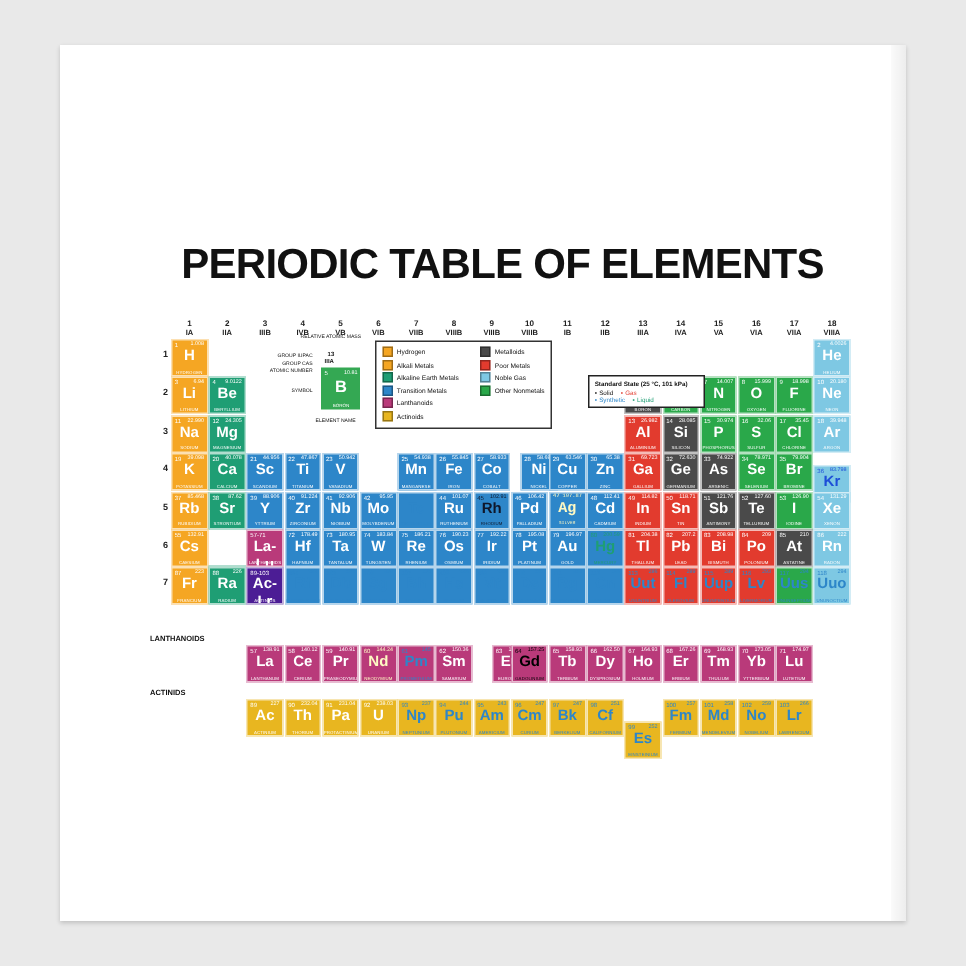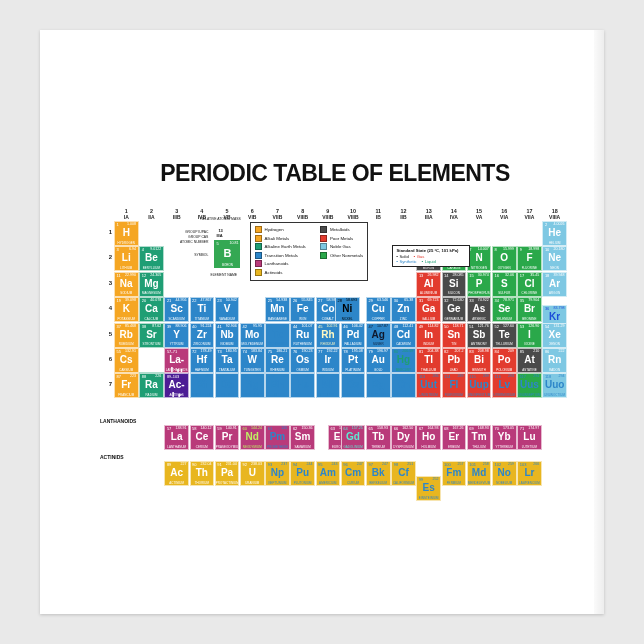"PERIODIC TABLE OF ELEMENTS" h1#title { font-size: 23px -> 28px }
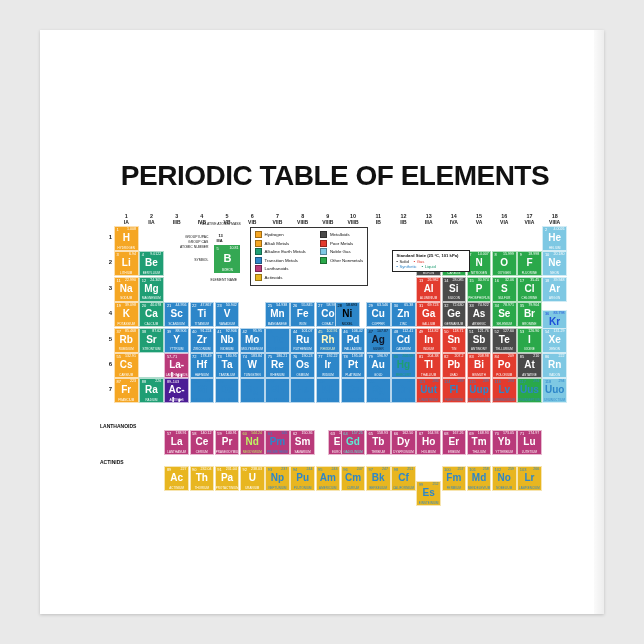"Ni" div.cell { color: #000000 -> #ffffff; left: 235px -> 247px }
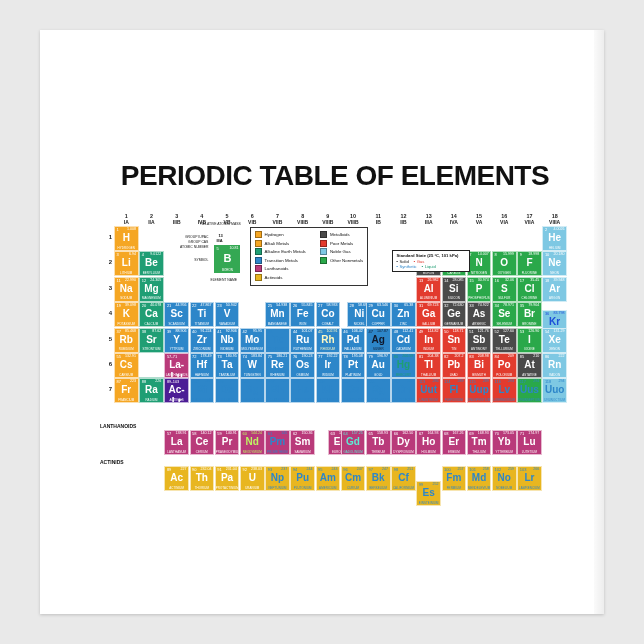"Rh" div.cell { color: #fef9c3 -> #0f172a }
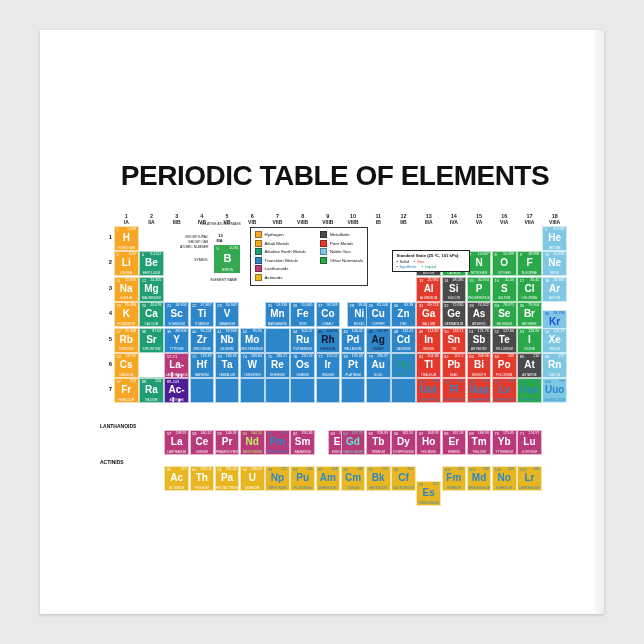"Ag" div.cell { color: #0f172a -> #fef9c3; font-family: none -> Liberation Mono, monospace }
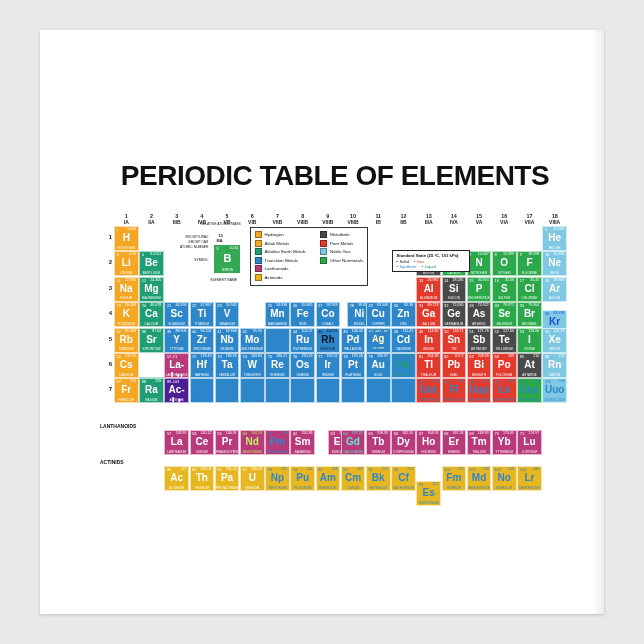"Nd" div.cell { color: #bef264 -> #fef9c3 }
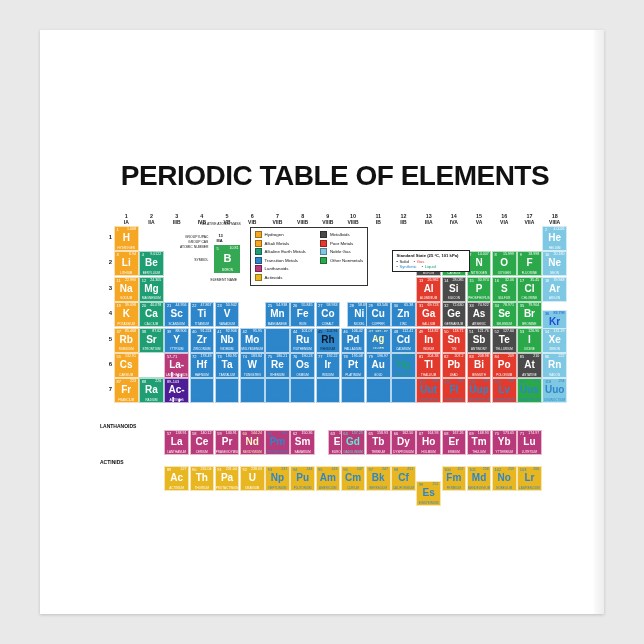"Gd" div.cell { color: #5eead4 -> #000000 }
